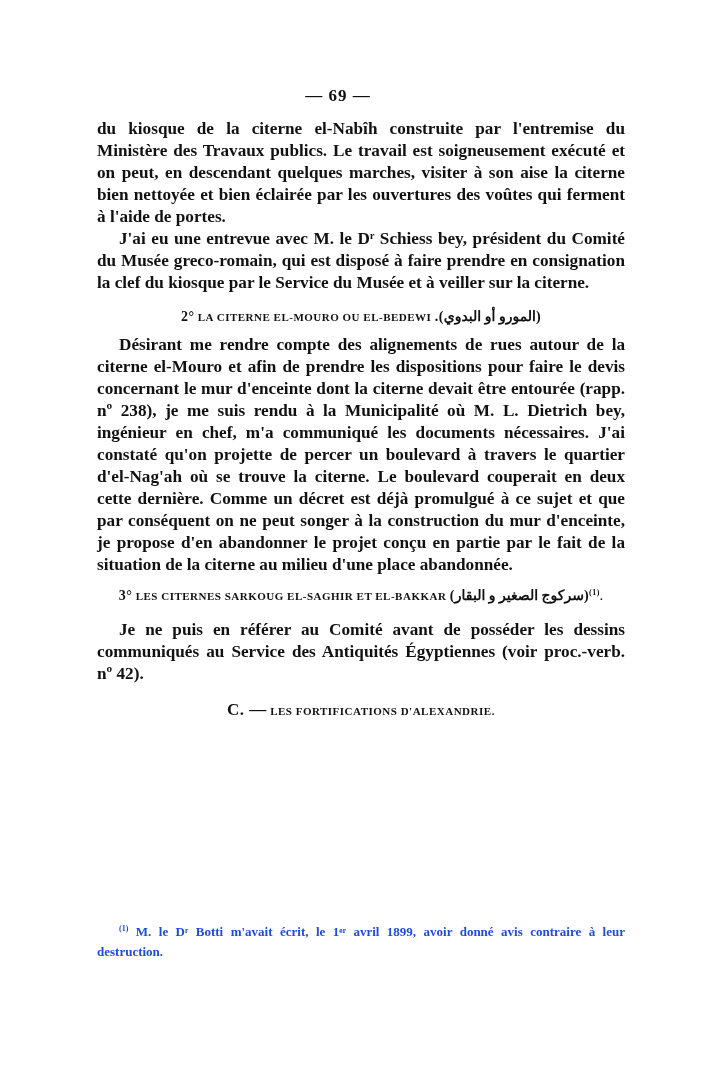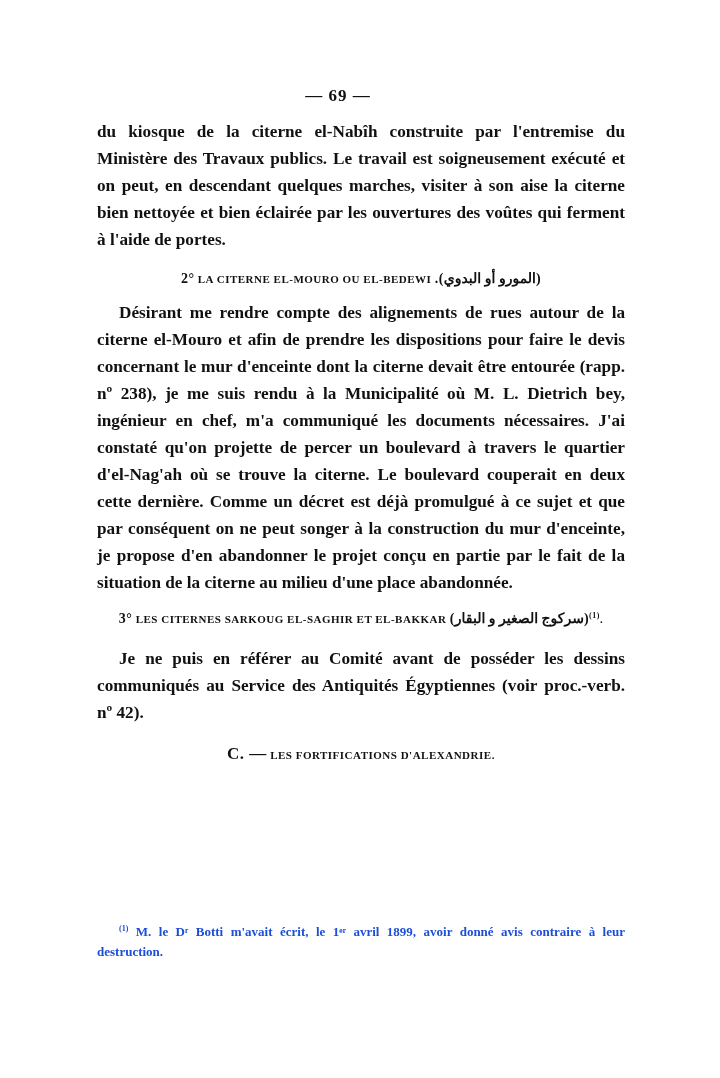"du kiosque de la citerne" .body-text { line-height: 27px -> 22px }
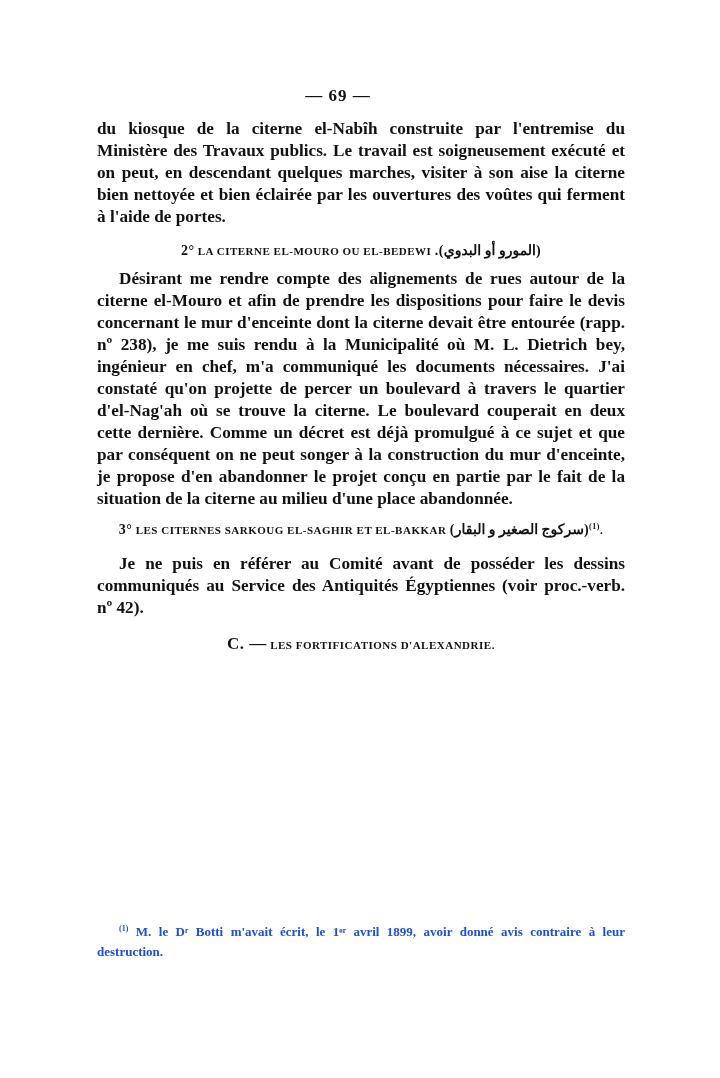"J'ai eu une entrevue avec" p.p { html: none -> <p>J'ai eu une entrevue avec M. le Dʳ Schiess bey, président du Comité du Musée greco-romain, qui est disposé à faire prendre en consignation la clef du kiosque par le Service du Musée et à veiller sur la citerne.</p> }
